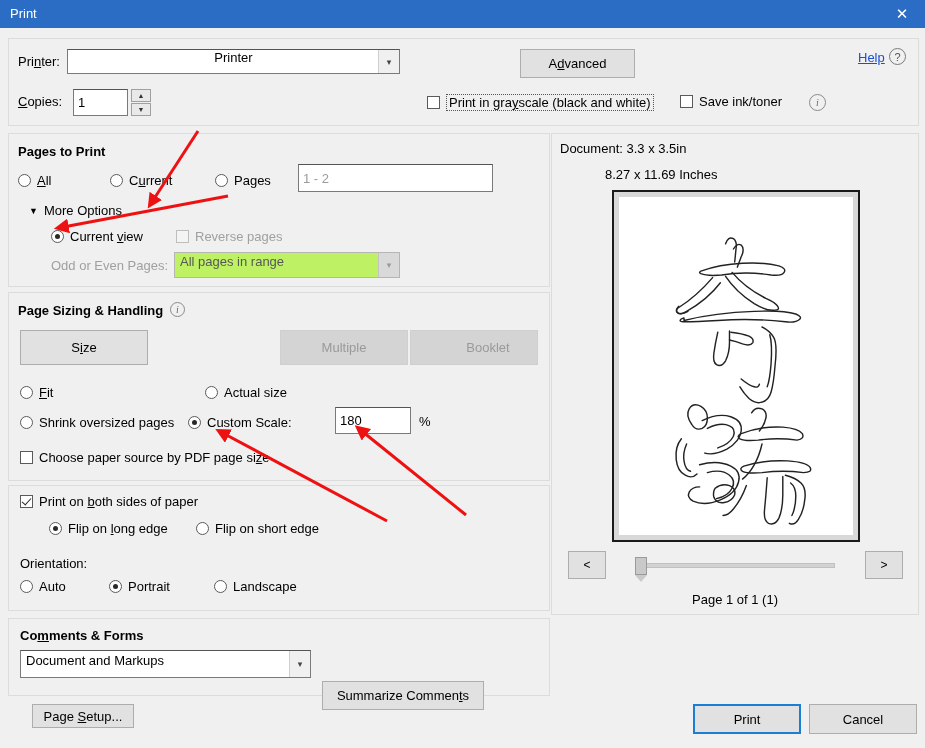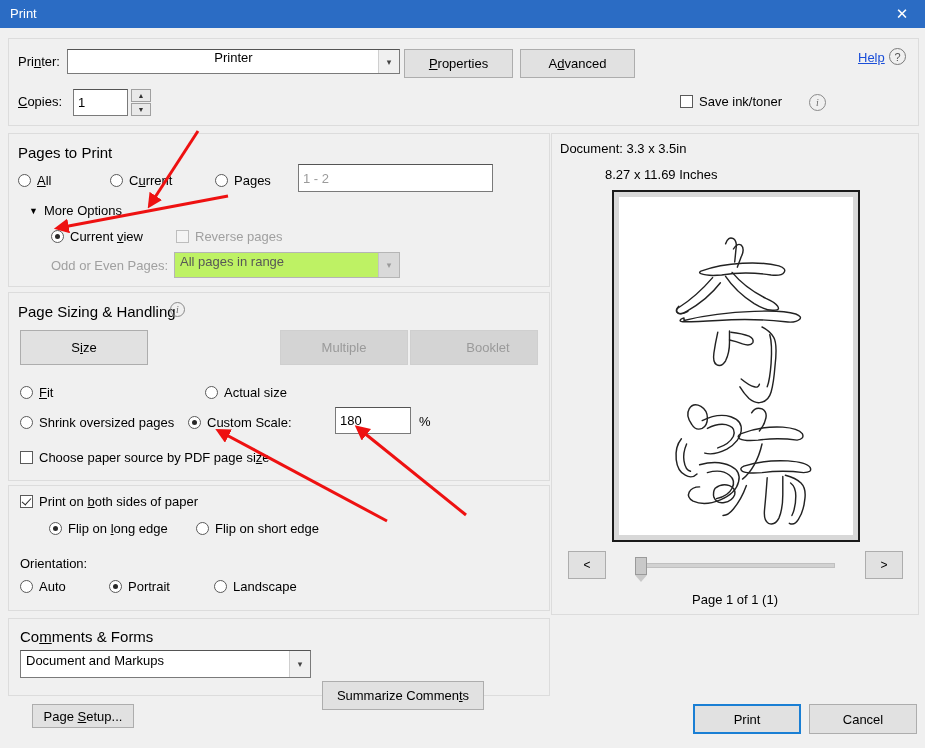"Properties" div.btn { html: <div> <span><u>P</u>roperties</span> </div> -> none }
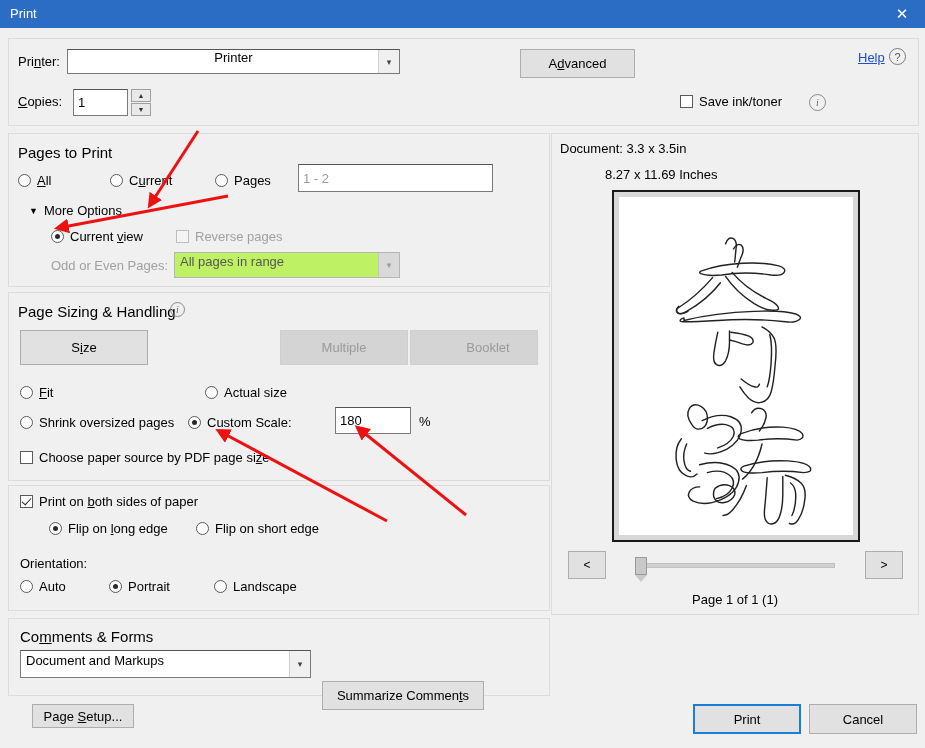"Print in grayscale (black and" div.check { html: none -> <div> <span></span> <span>Print in gra<u>y</u>scale (black and white)</span> </div> }
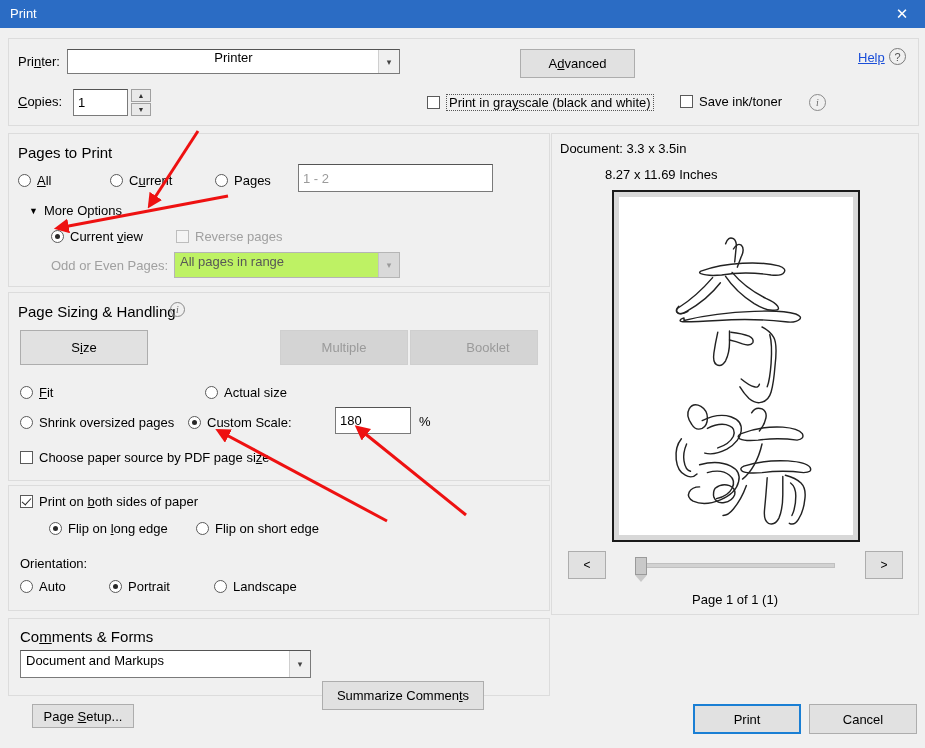"Pages to Print" .sect-title { font-size: 15px -> 13px; font-weight: normal -> bold }
